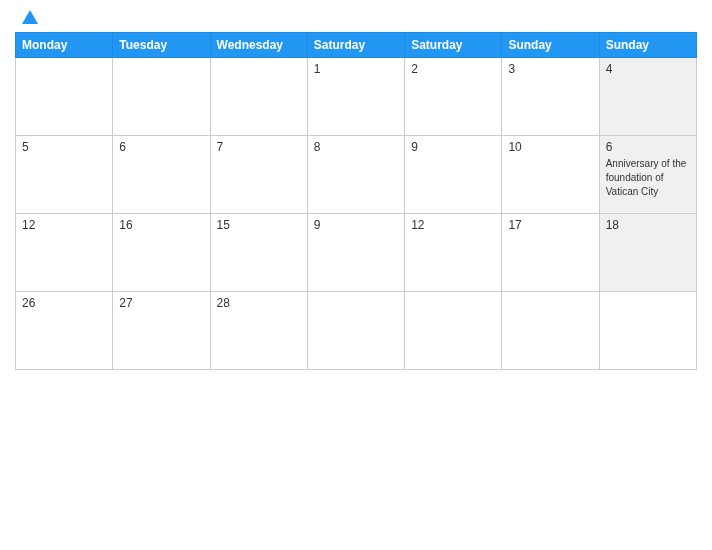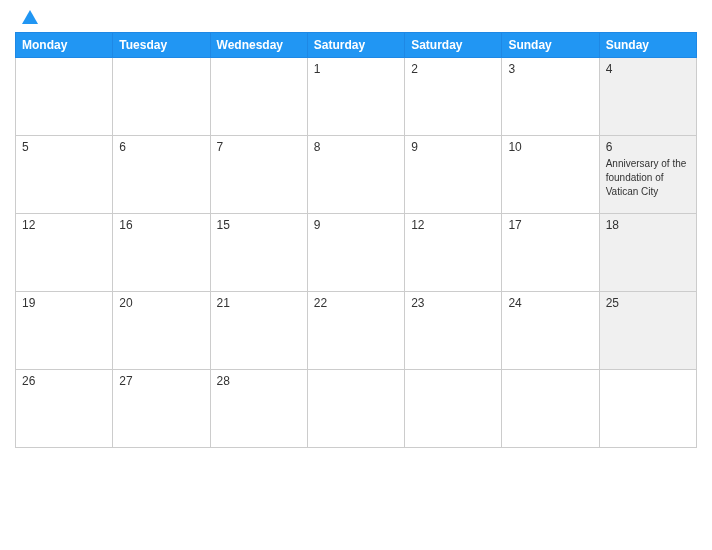"19" tr.week-row { html: <tr> <td> <span>19</span> </td> <td> <span>20</span> </td> <td> <span>21</span> </td> <td> <span>22</span> </td> <td> <span>23</span> </td> <td> <span>24</span> </td> <td> <span>25</span> </td> </tr> -> none }
